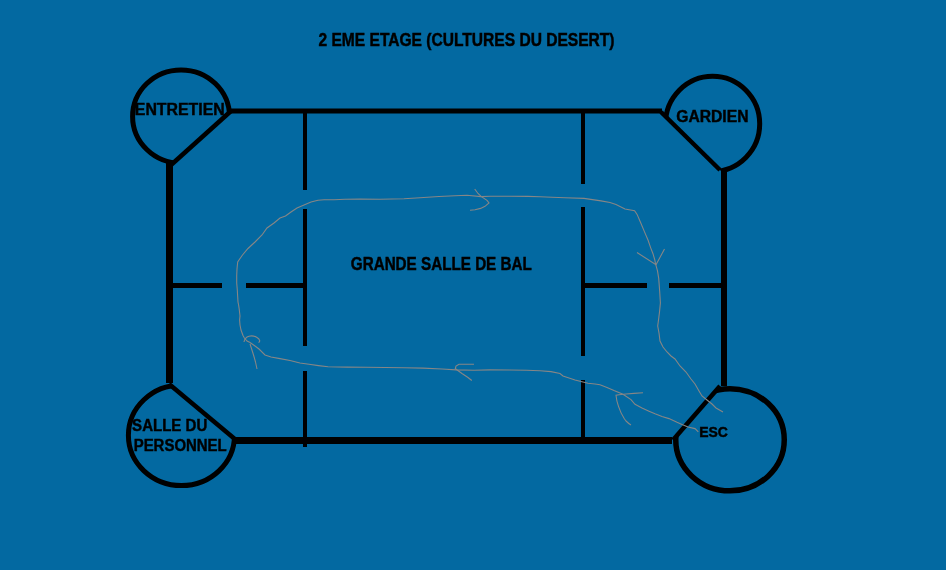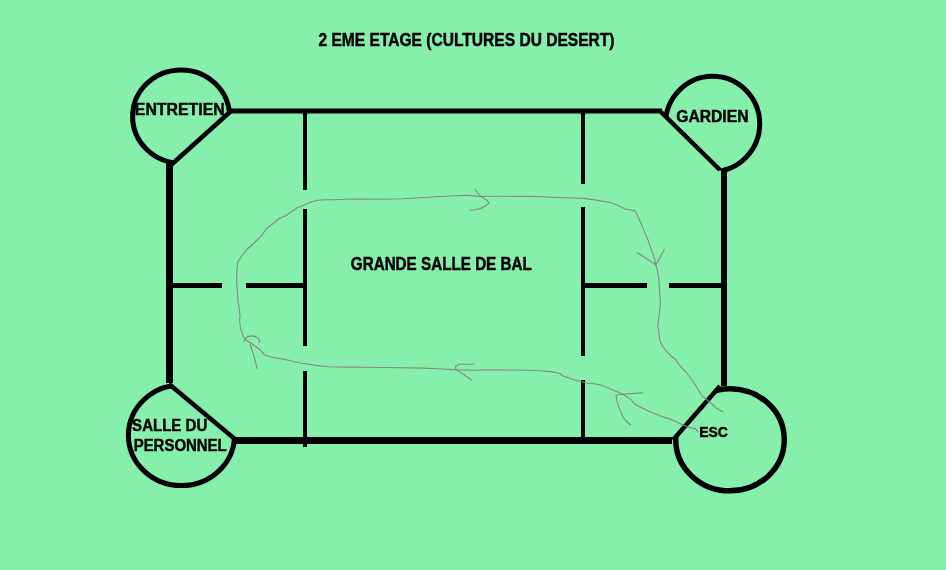"2 EME ETAGE (CULTURES DU" .page { background: #86efac -> #0369a1 }
